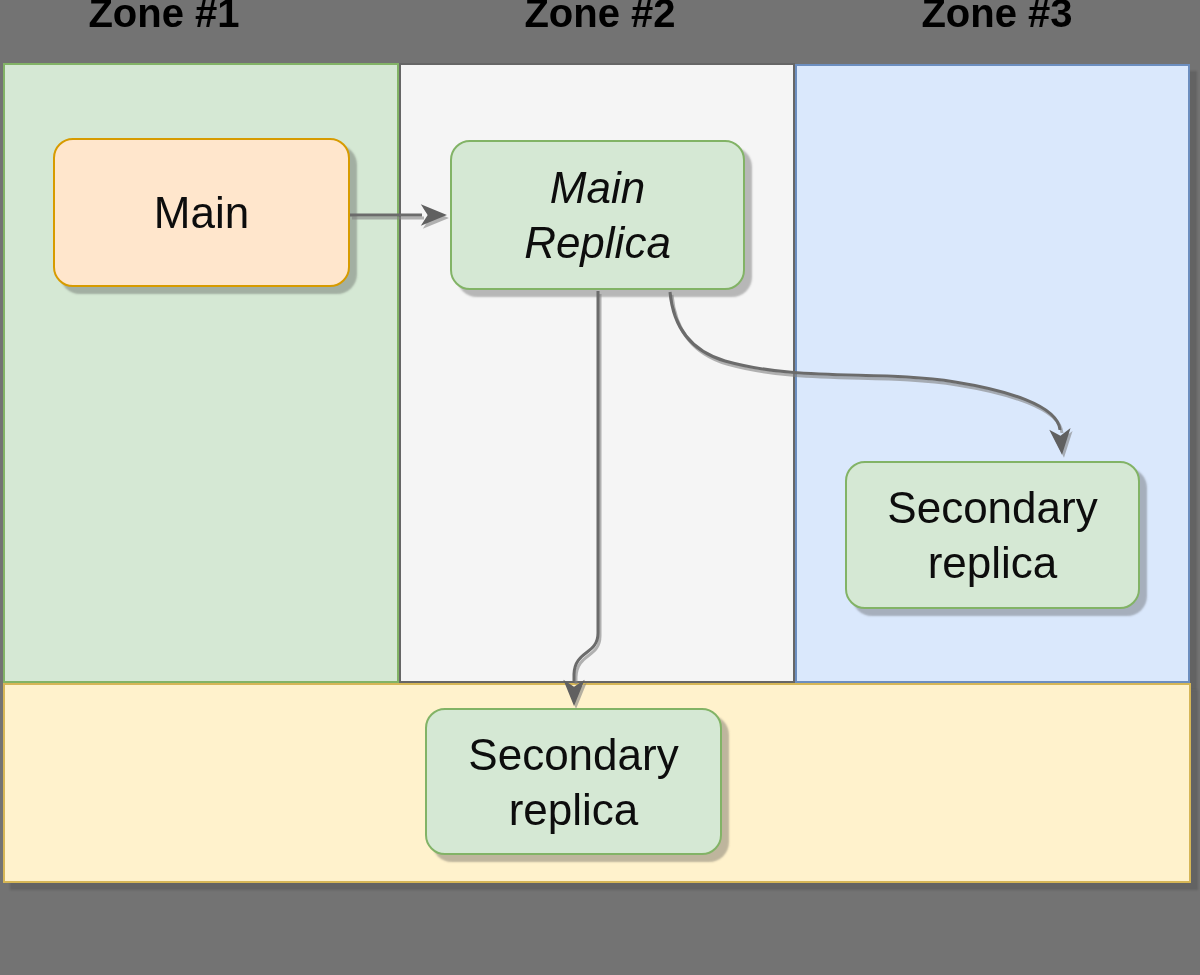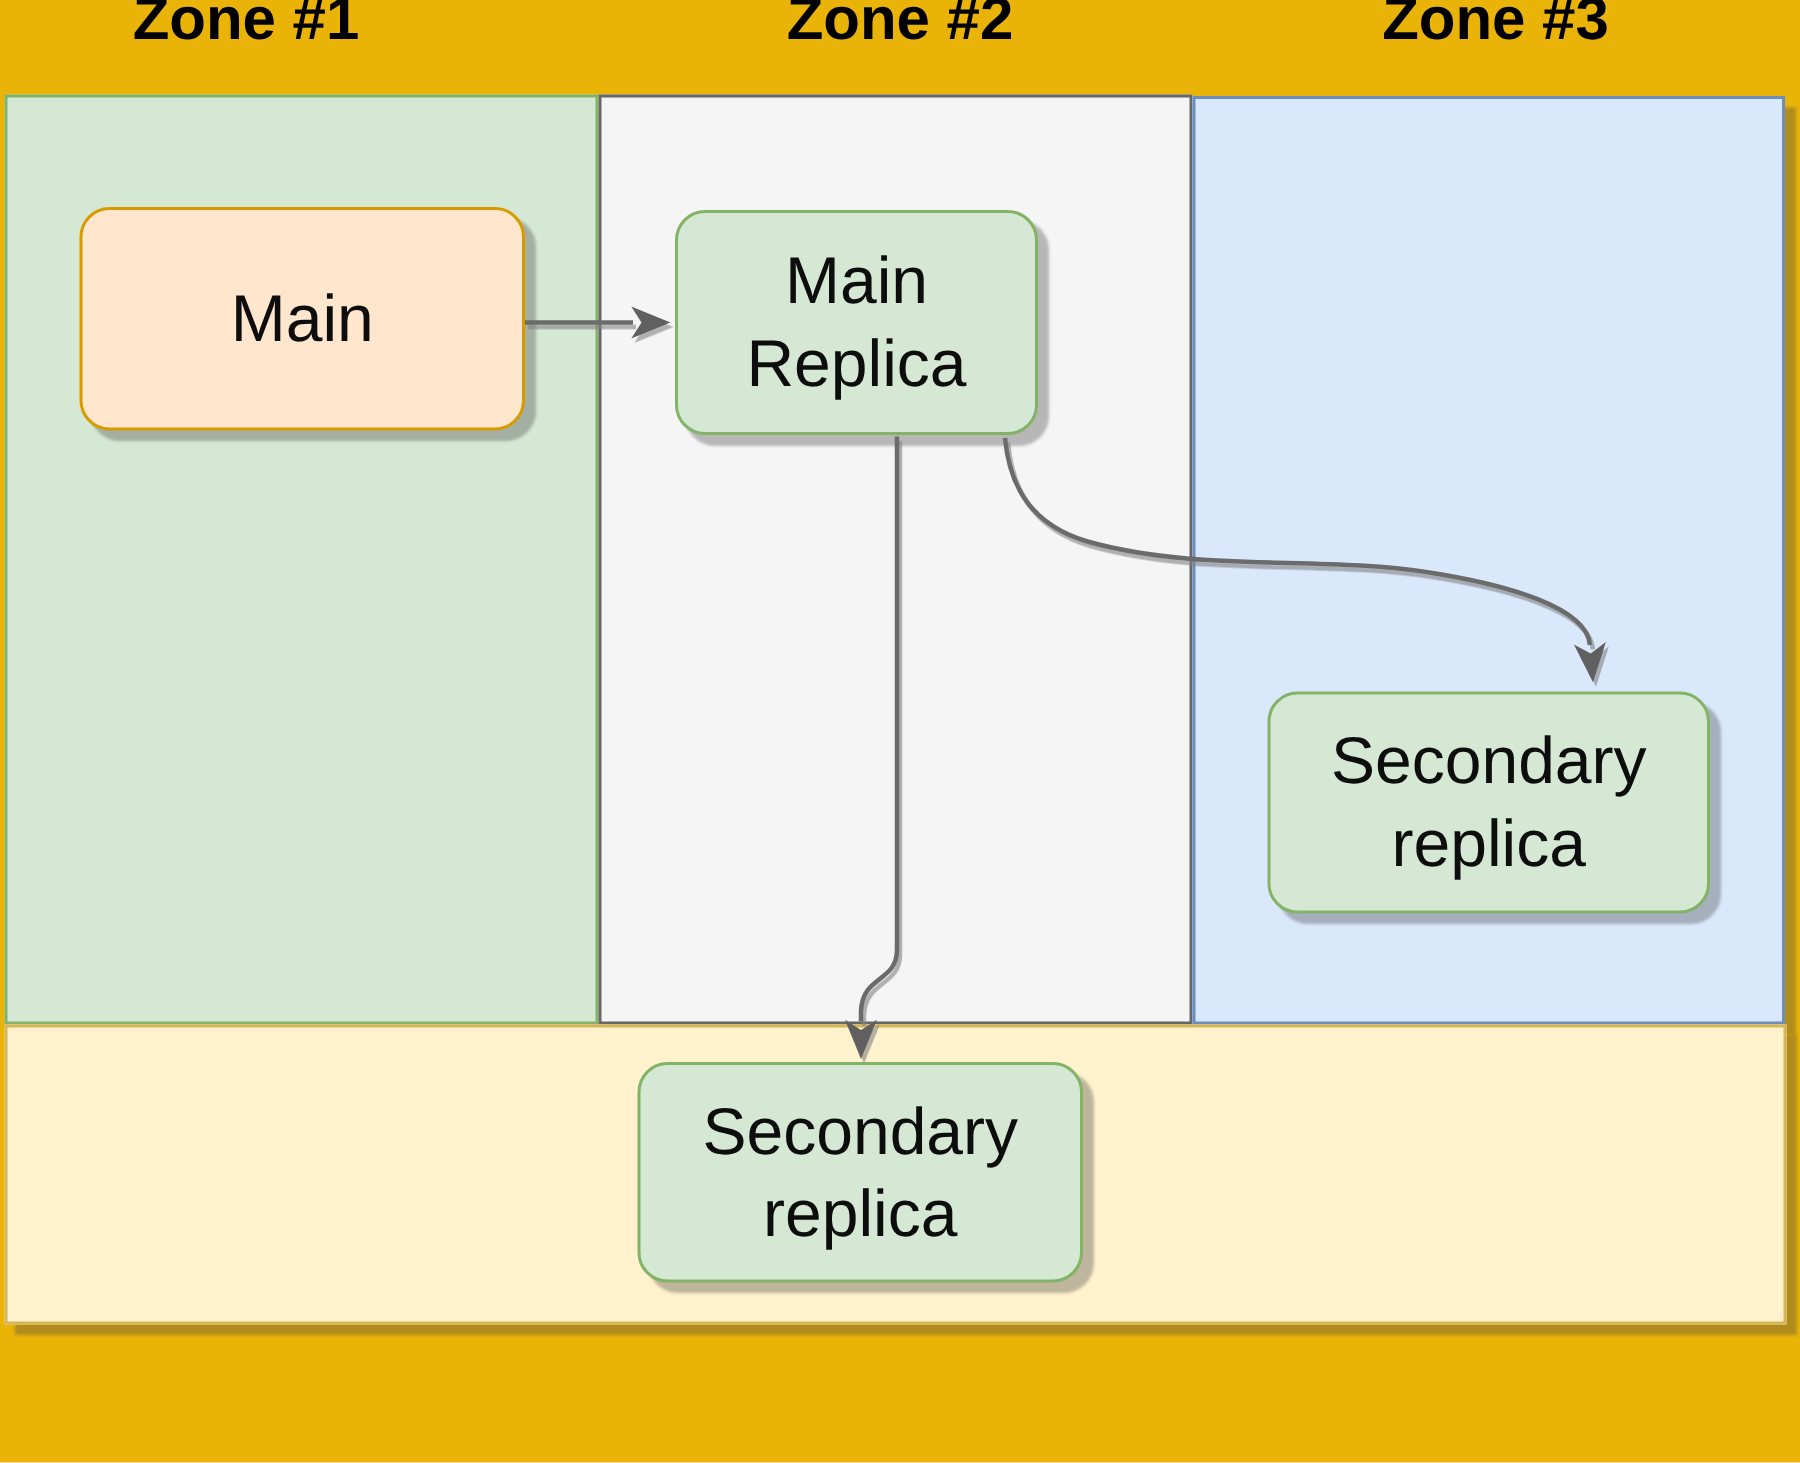"Zone #1" .canvas { background: #eab308 -> #737373 }
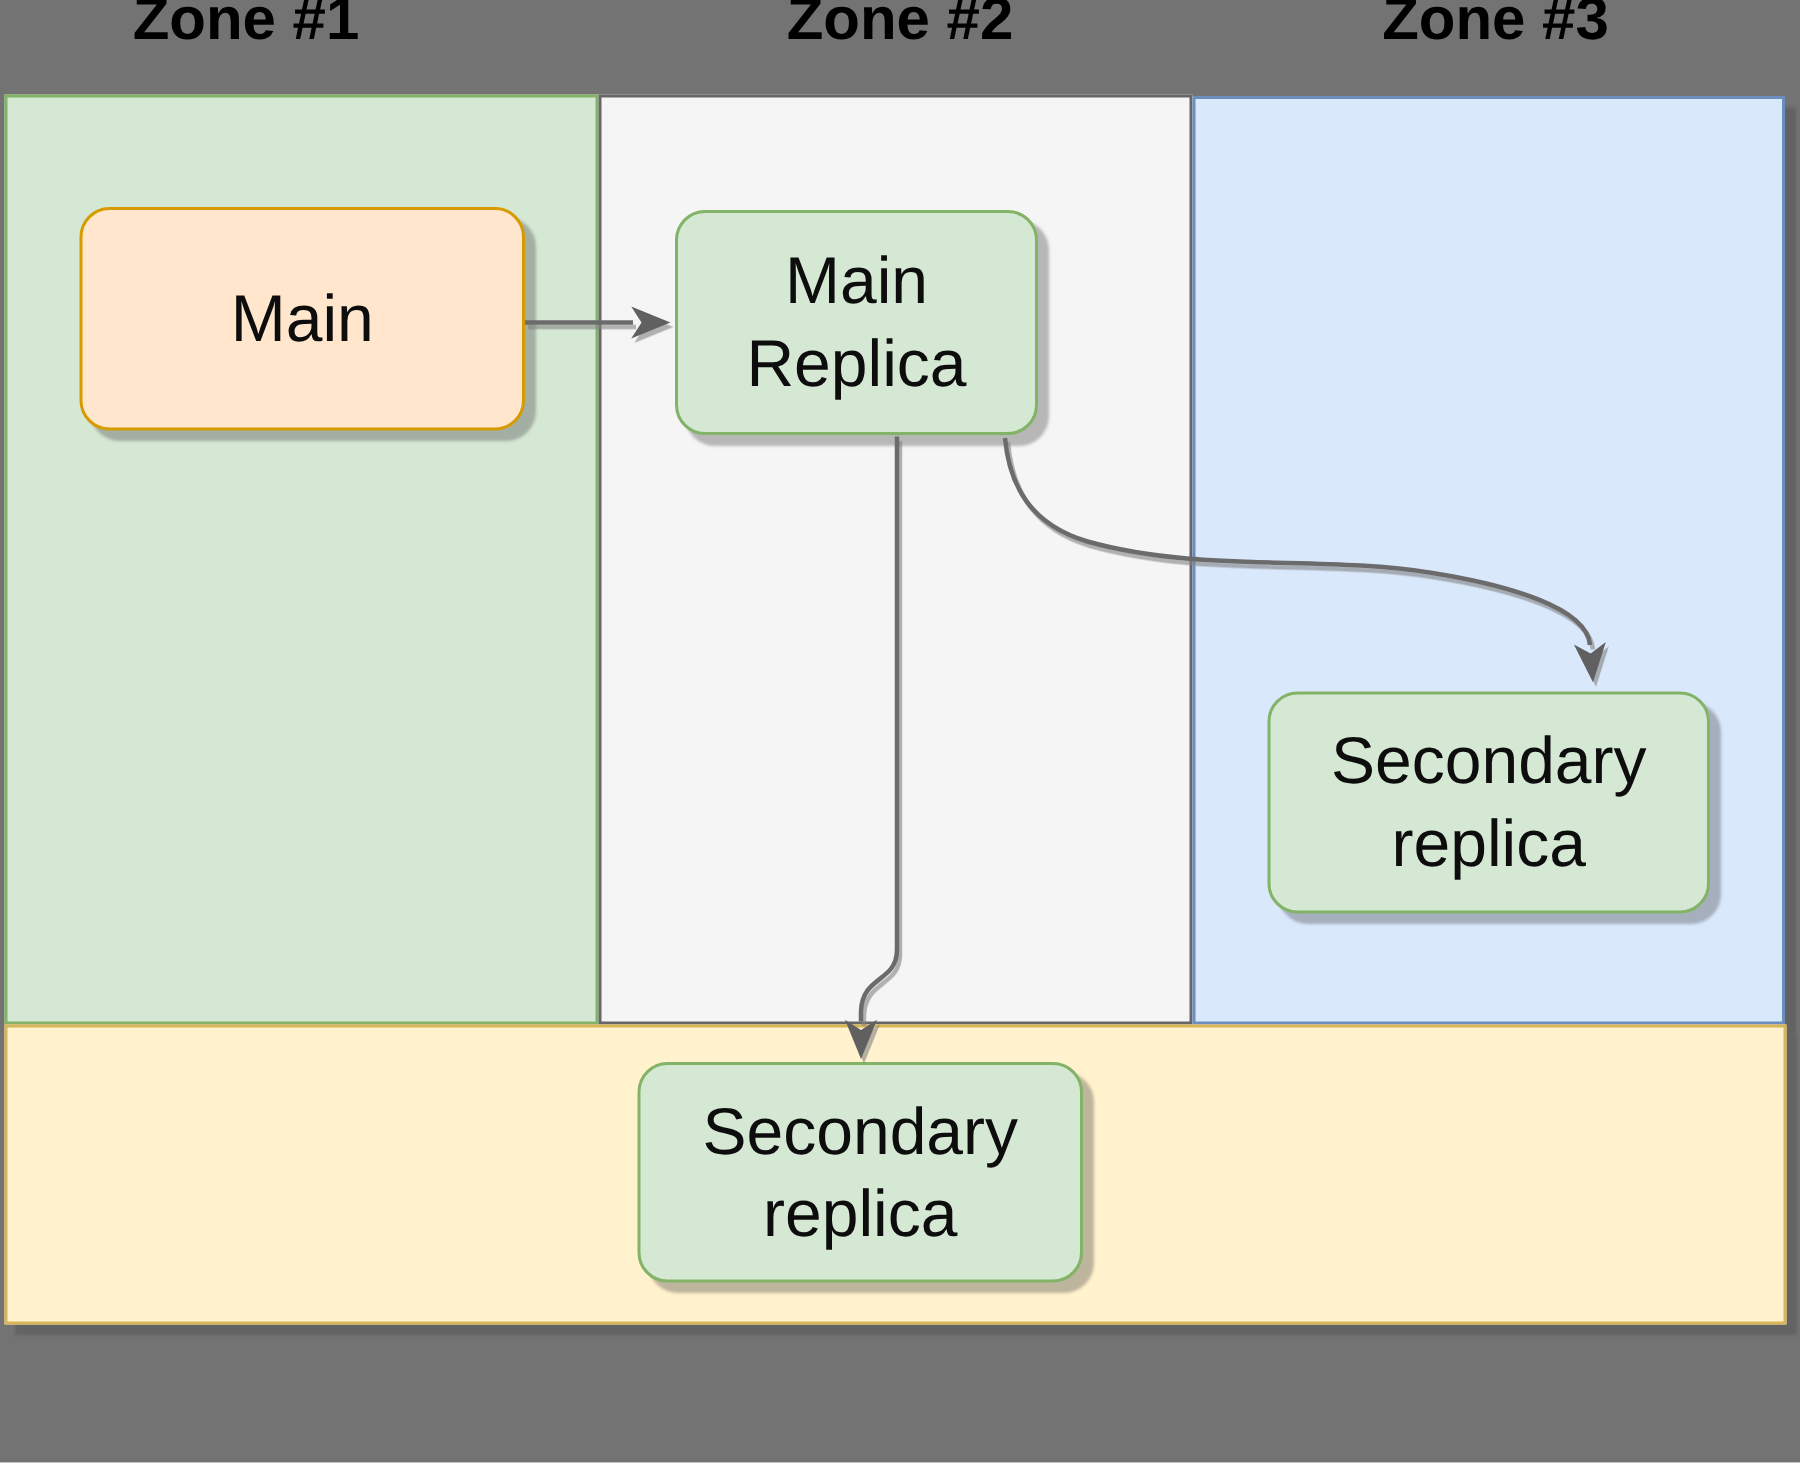"Main Replica" .n-mainreplica { font-style: none -> italic; width: 242px -> 295px }
